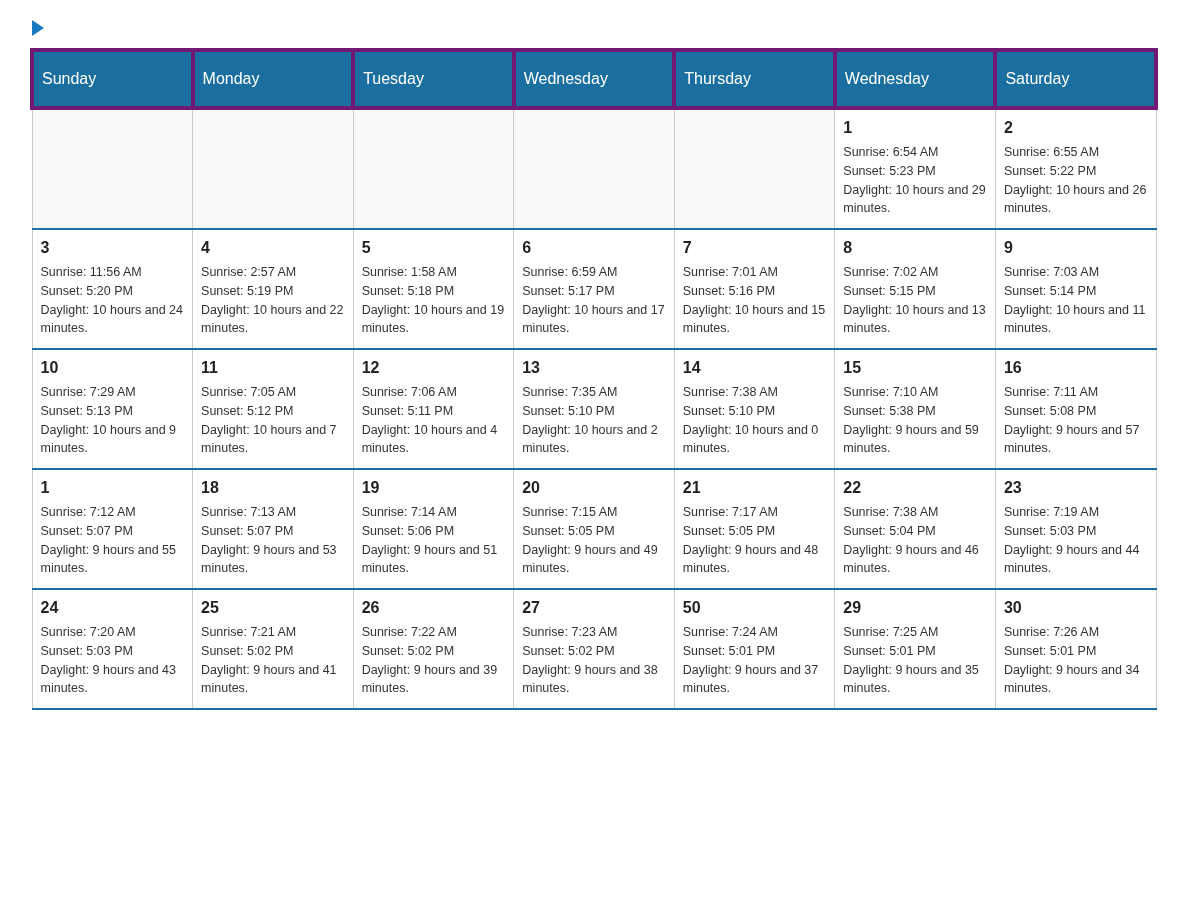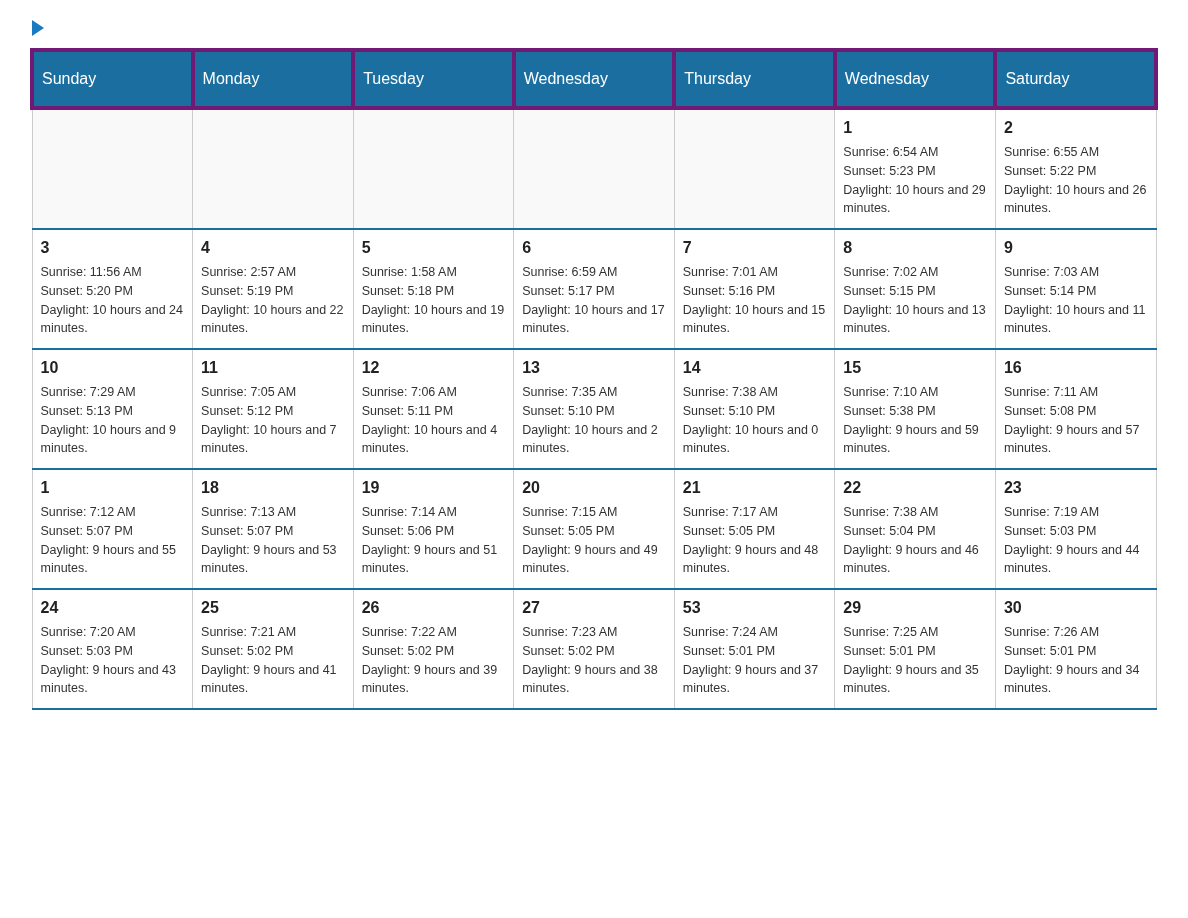"53" span.day-number { text: 53 -> 50 }
